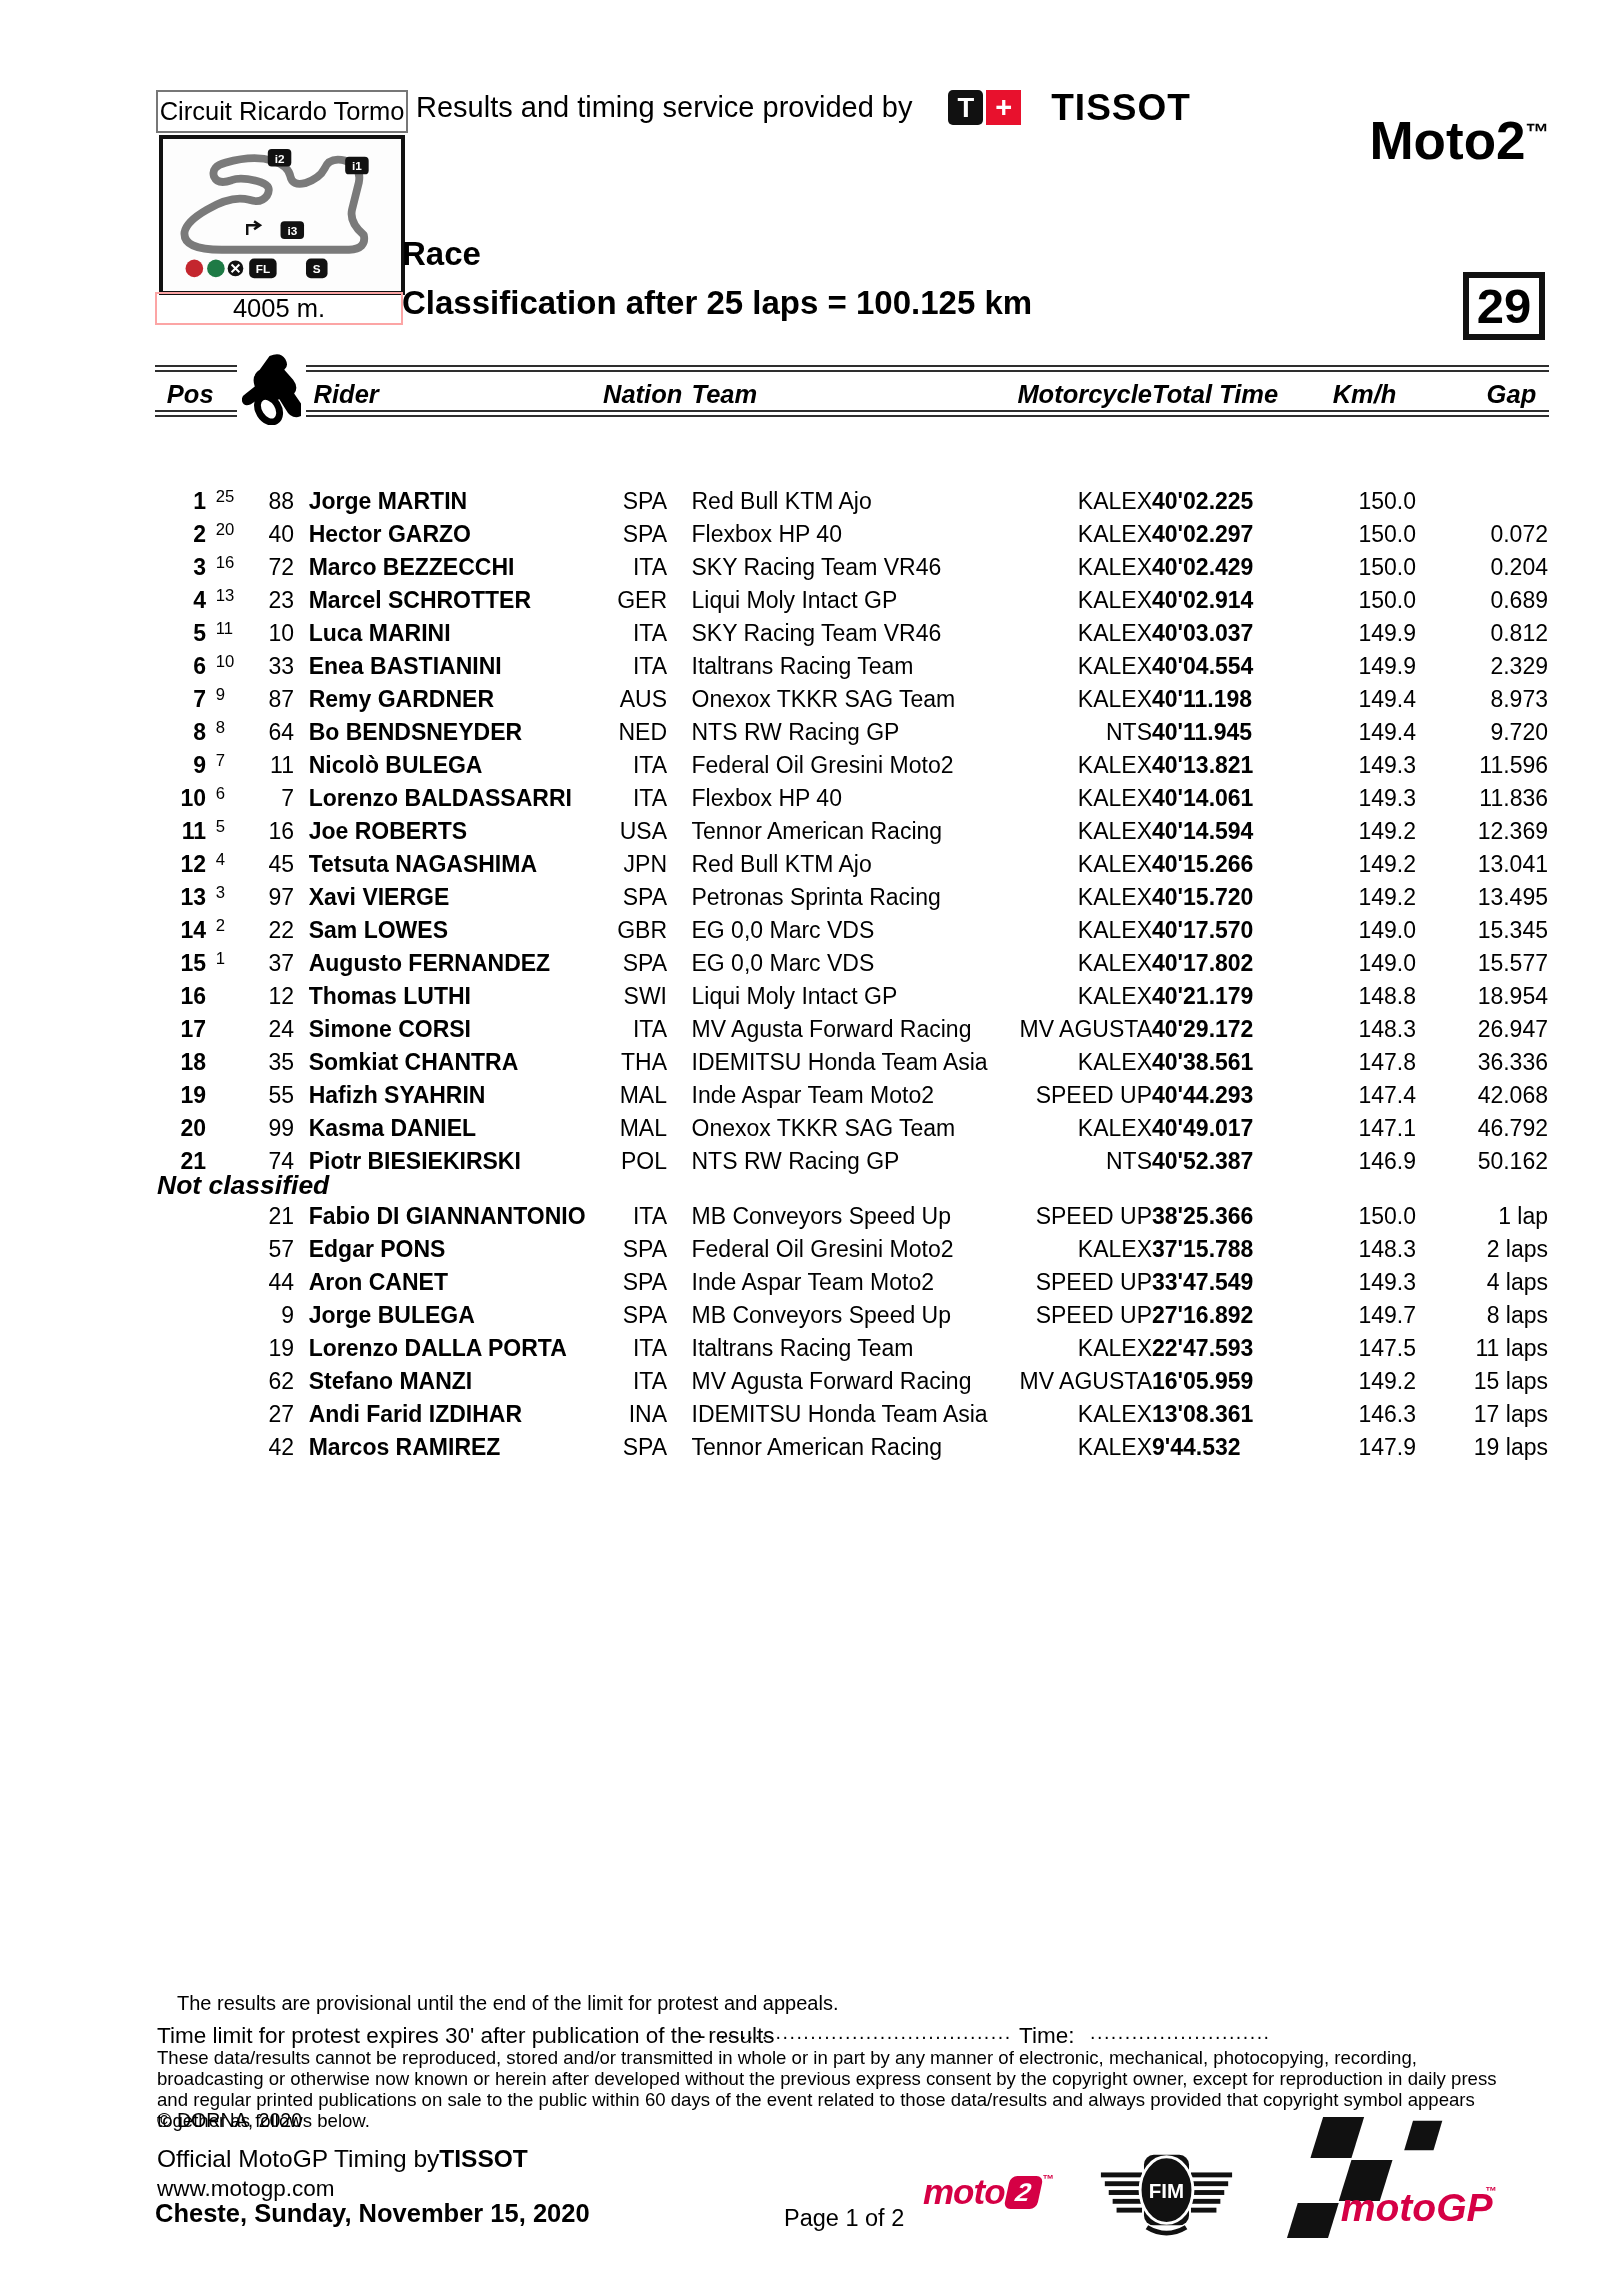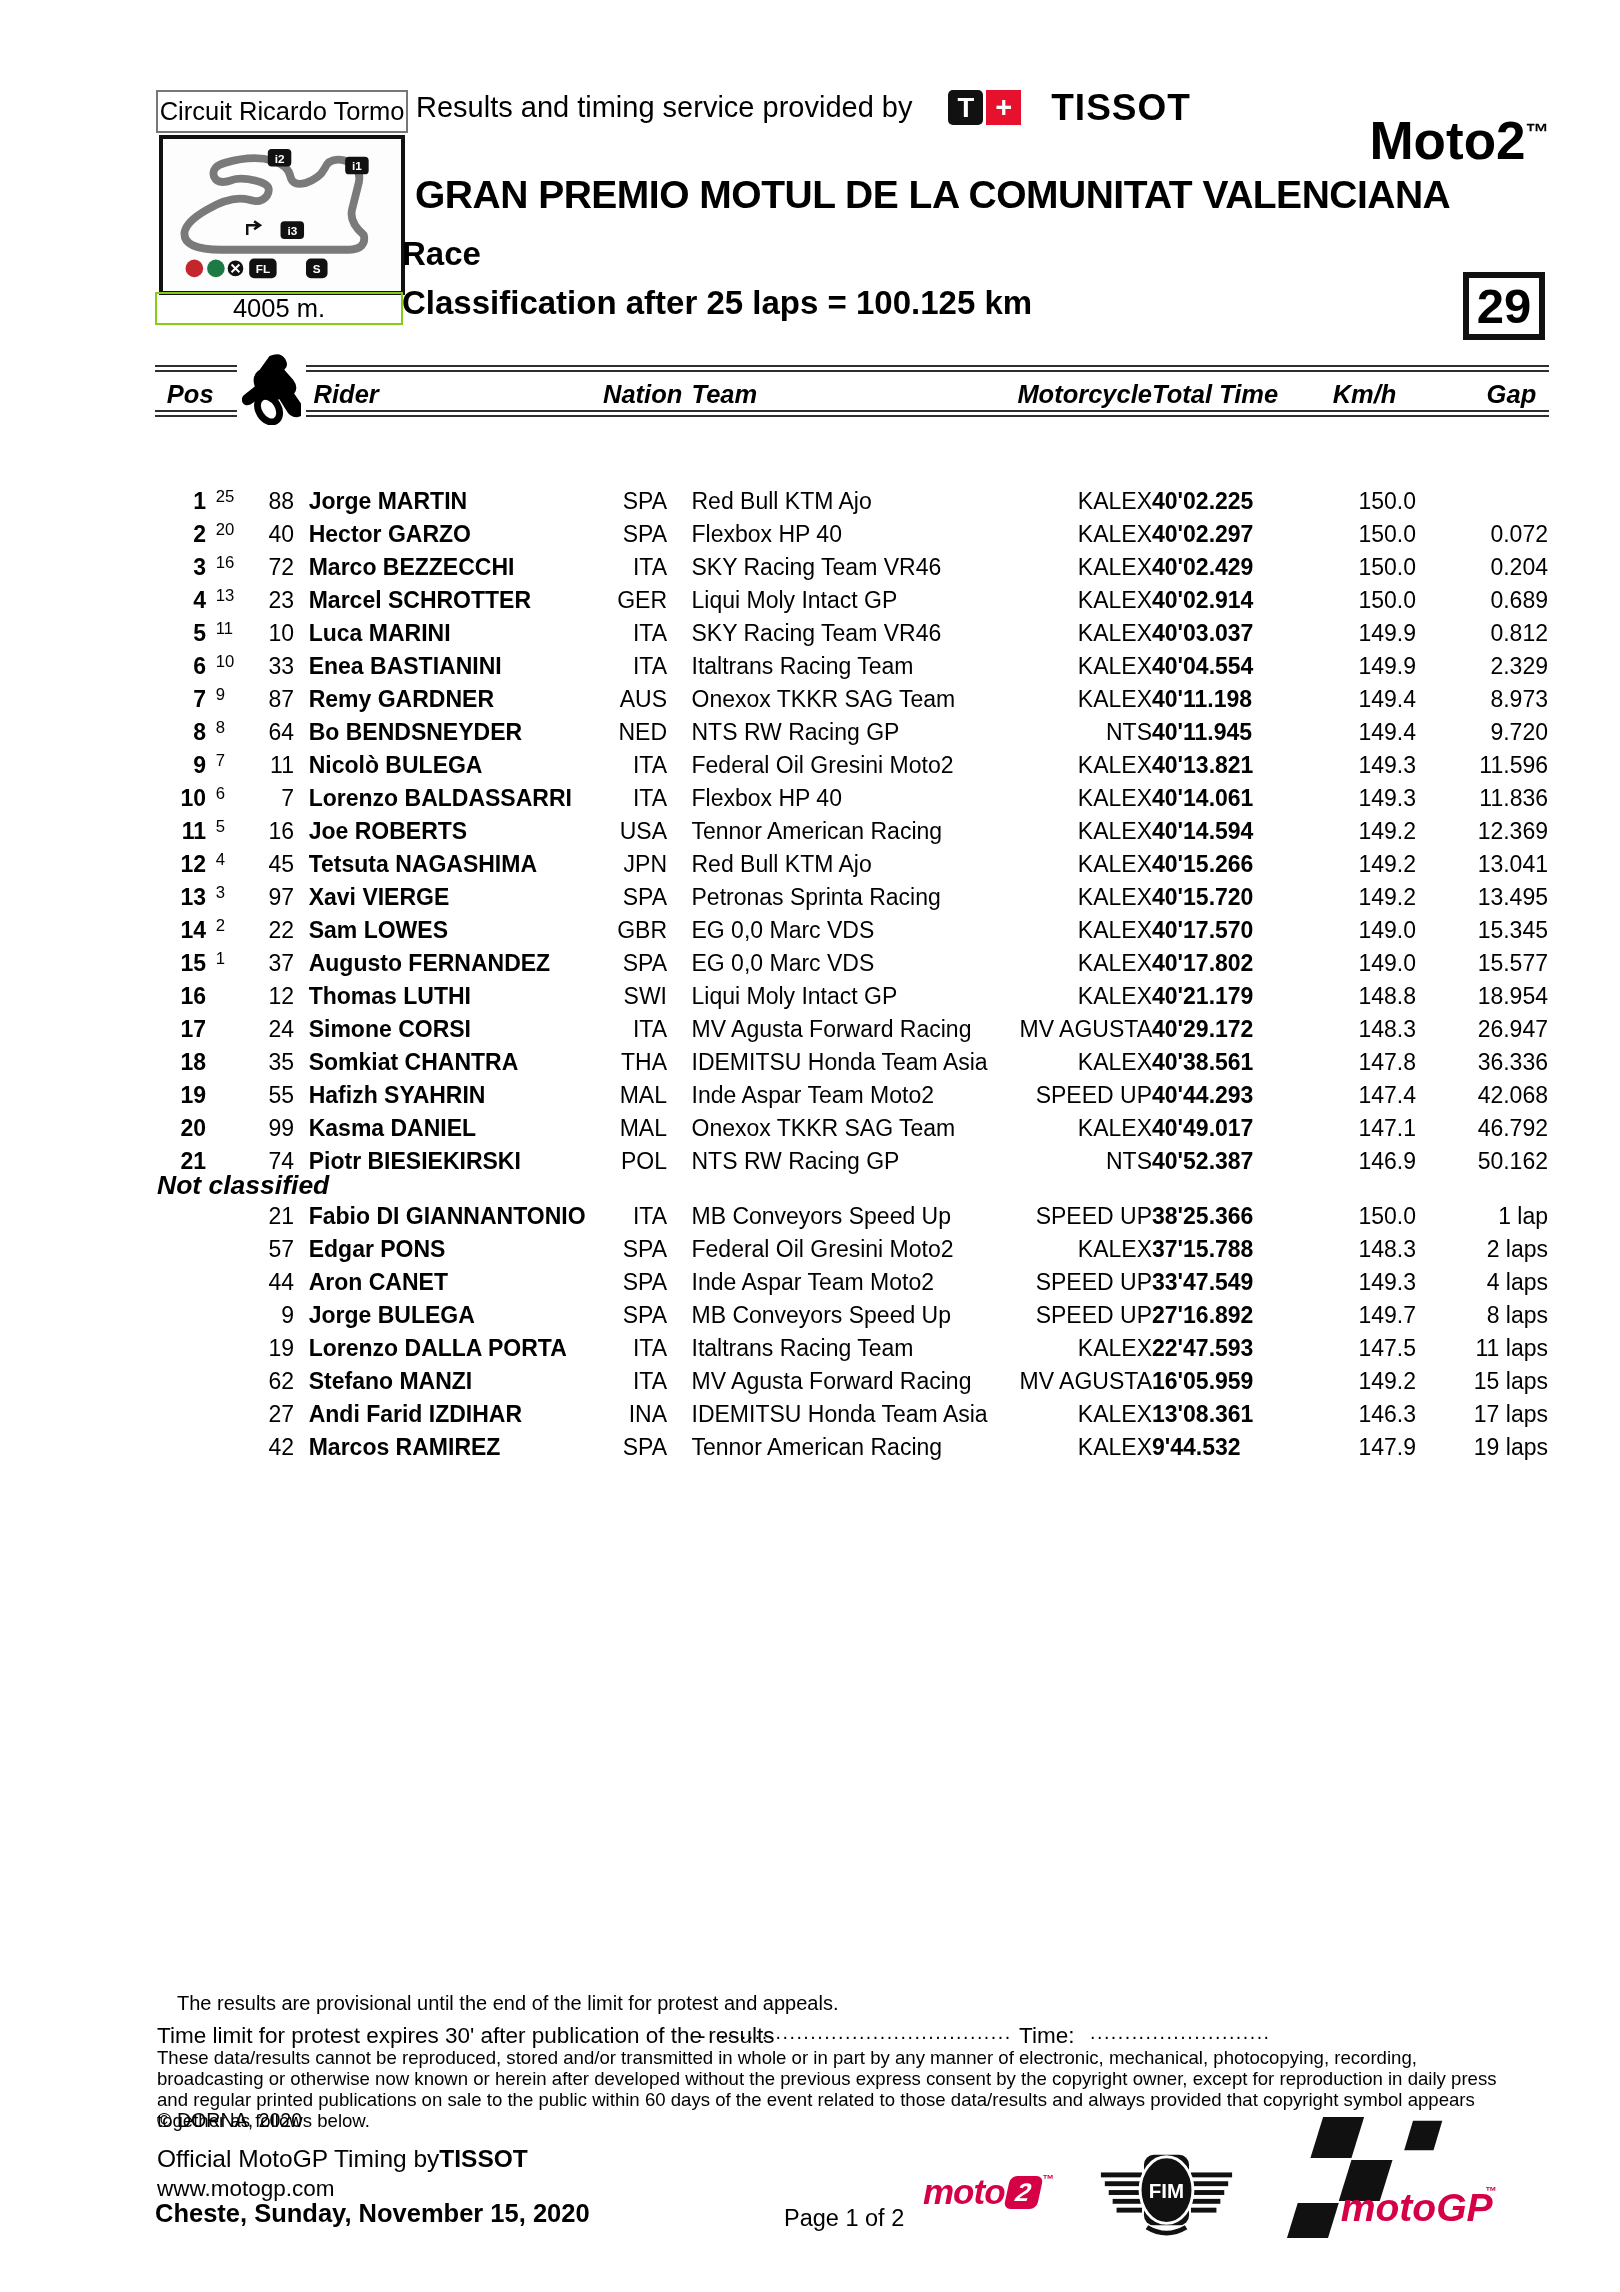"GRAN PREMIO MOTUL DE LA" div.abs { html: <div>GRAN PREMIO MOTUL DE LA COMUNITAT VALENCIANA</div> -> none }
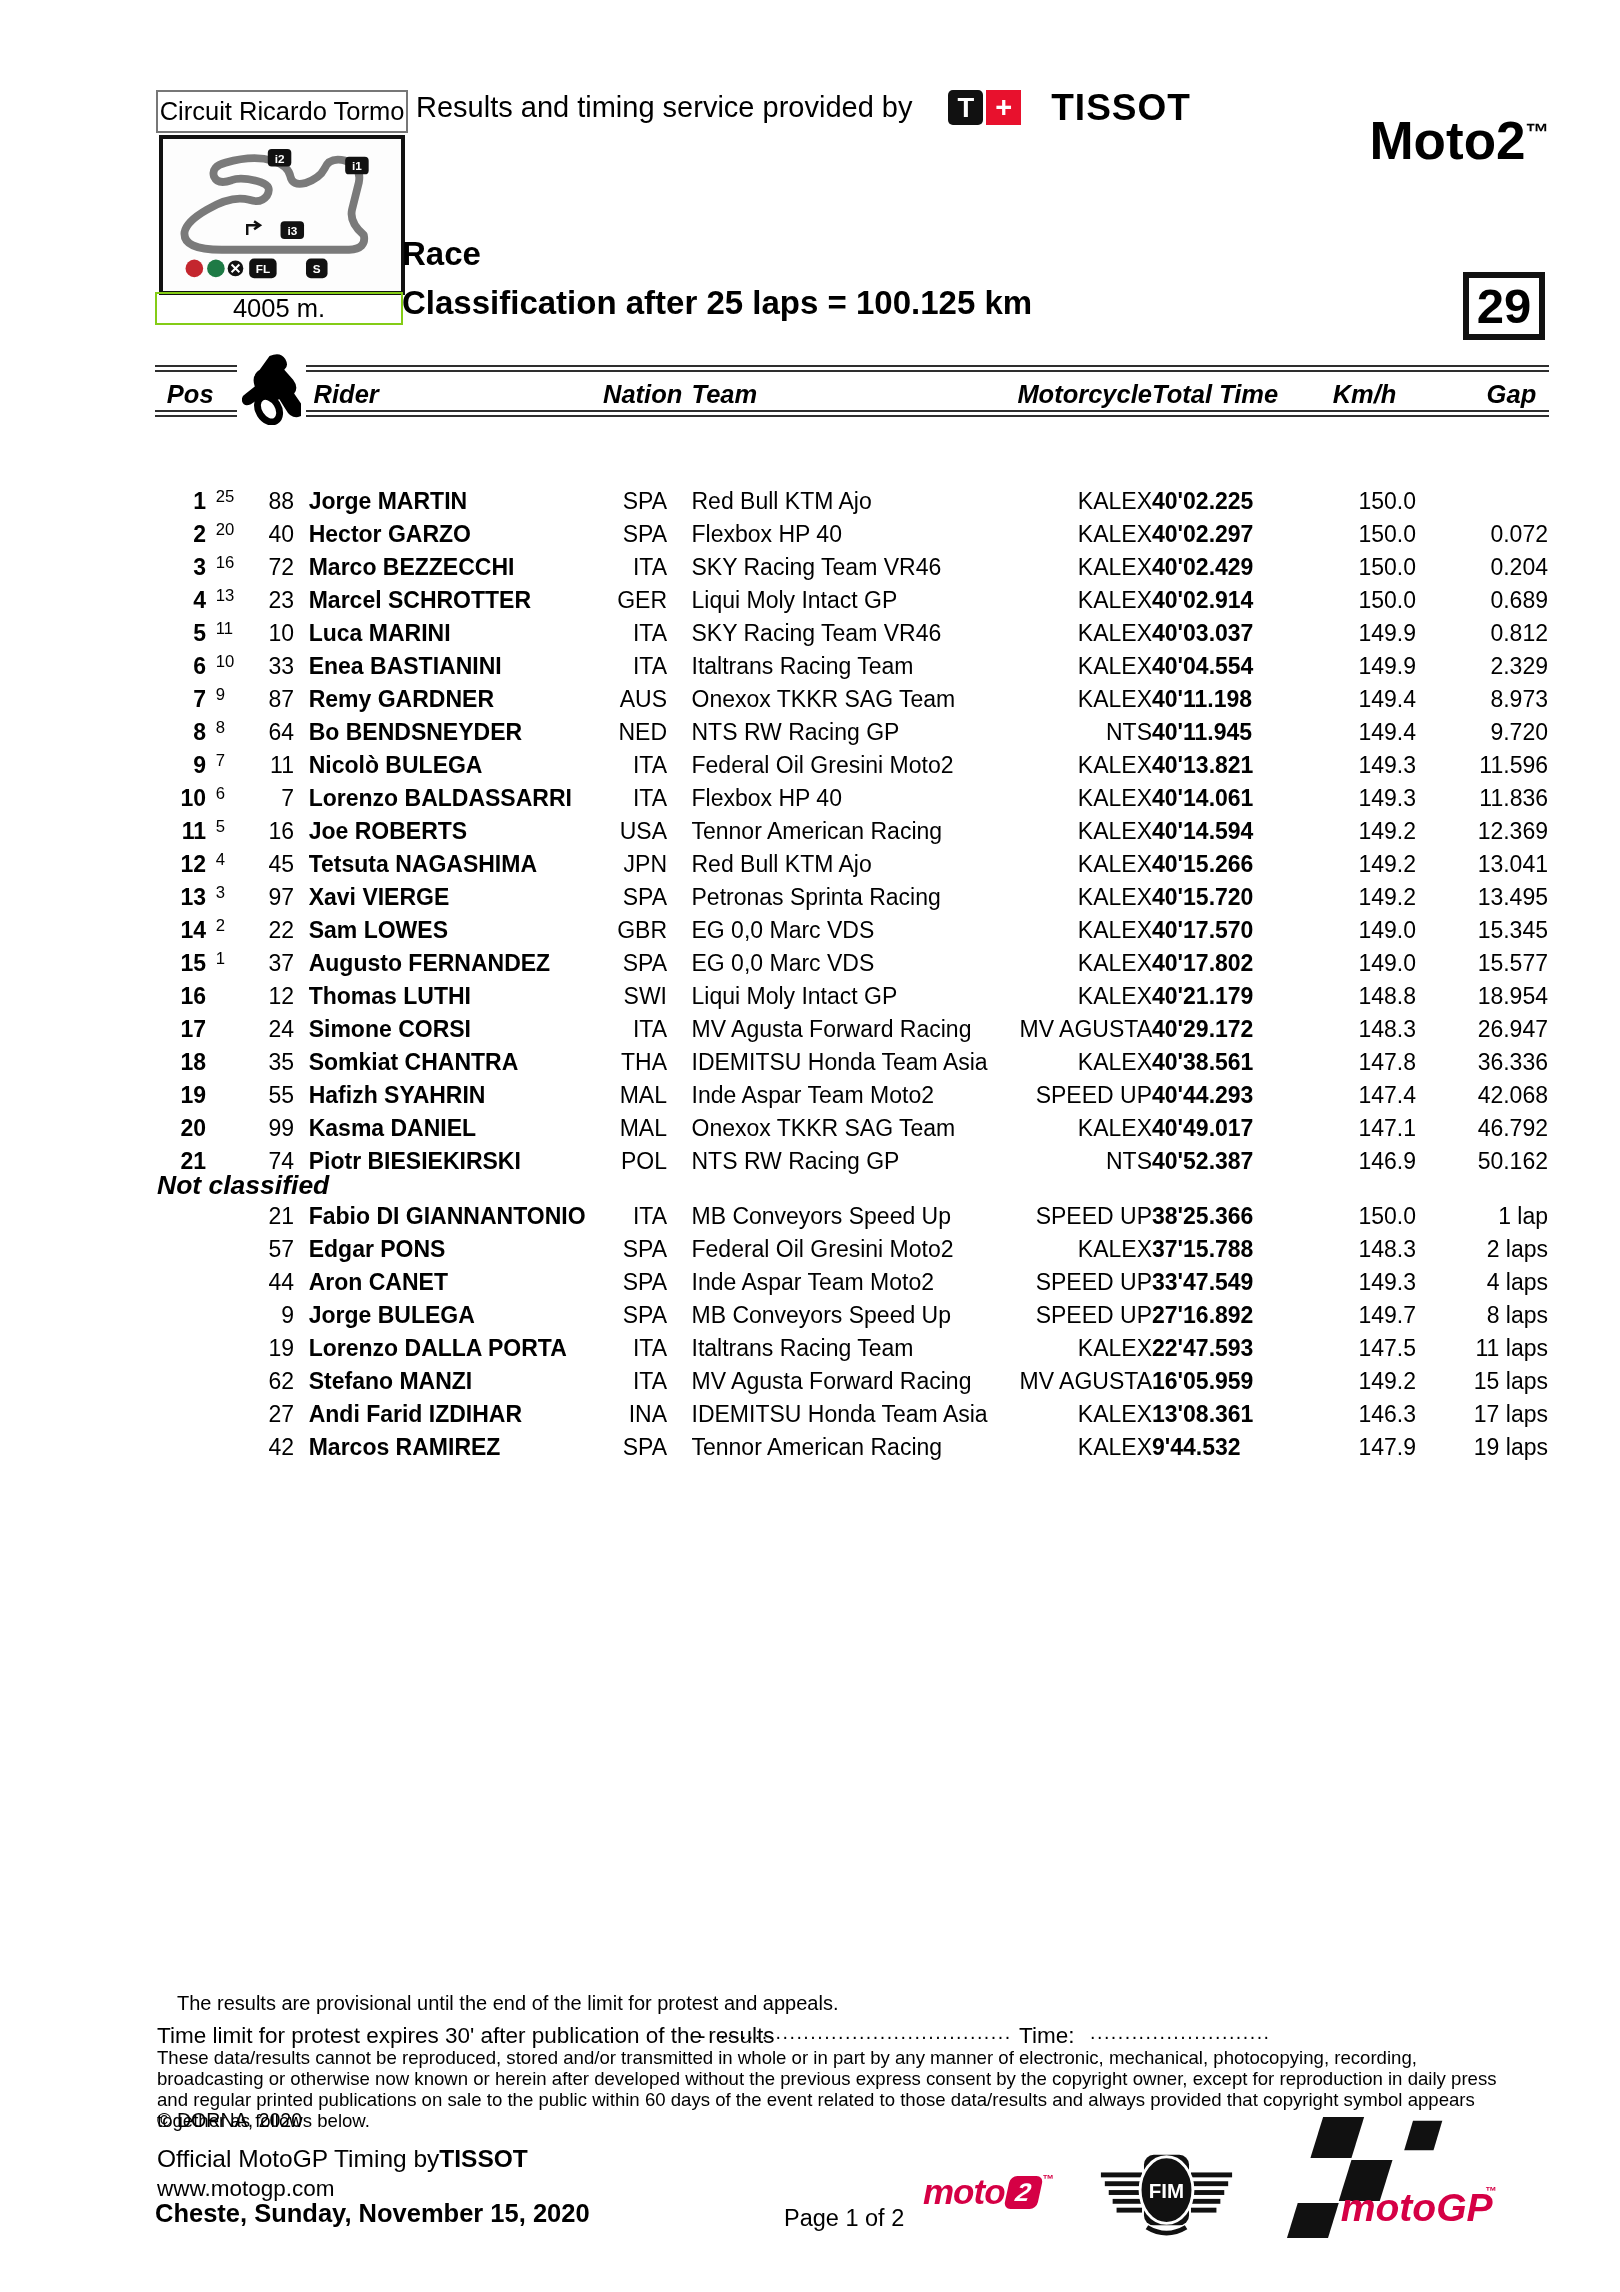"4005 m." .length-box { border: 2px solid #84cc16 -> 2px solid #fca5a5 }
